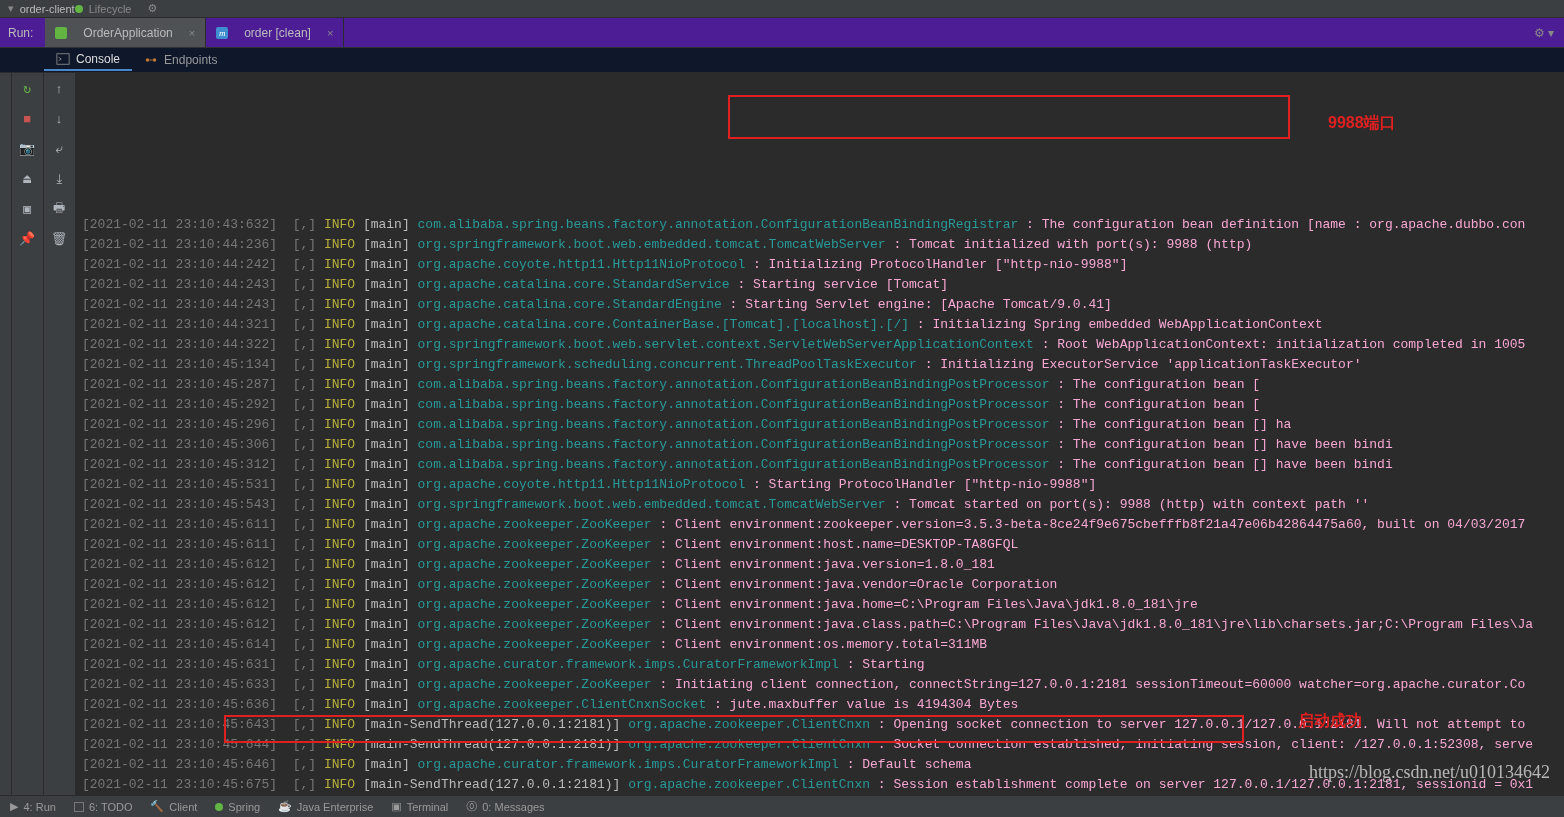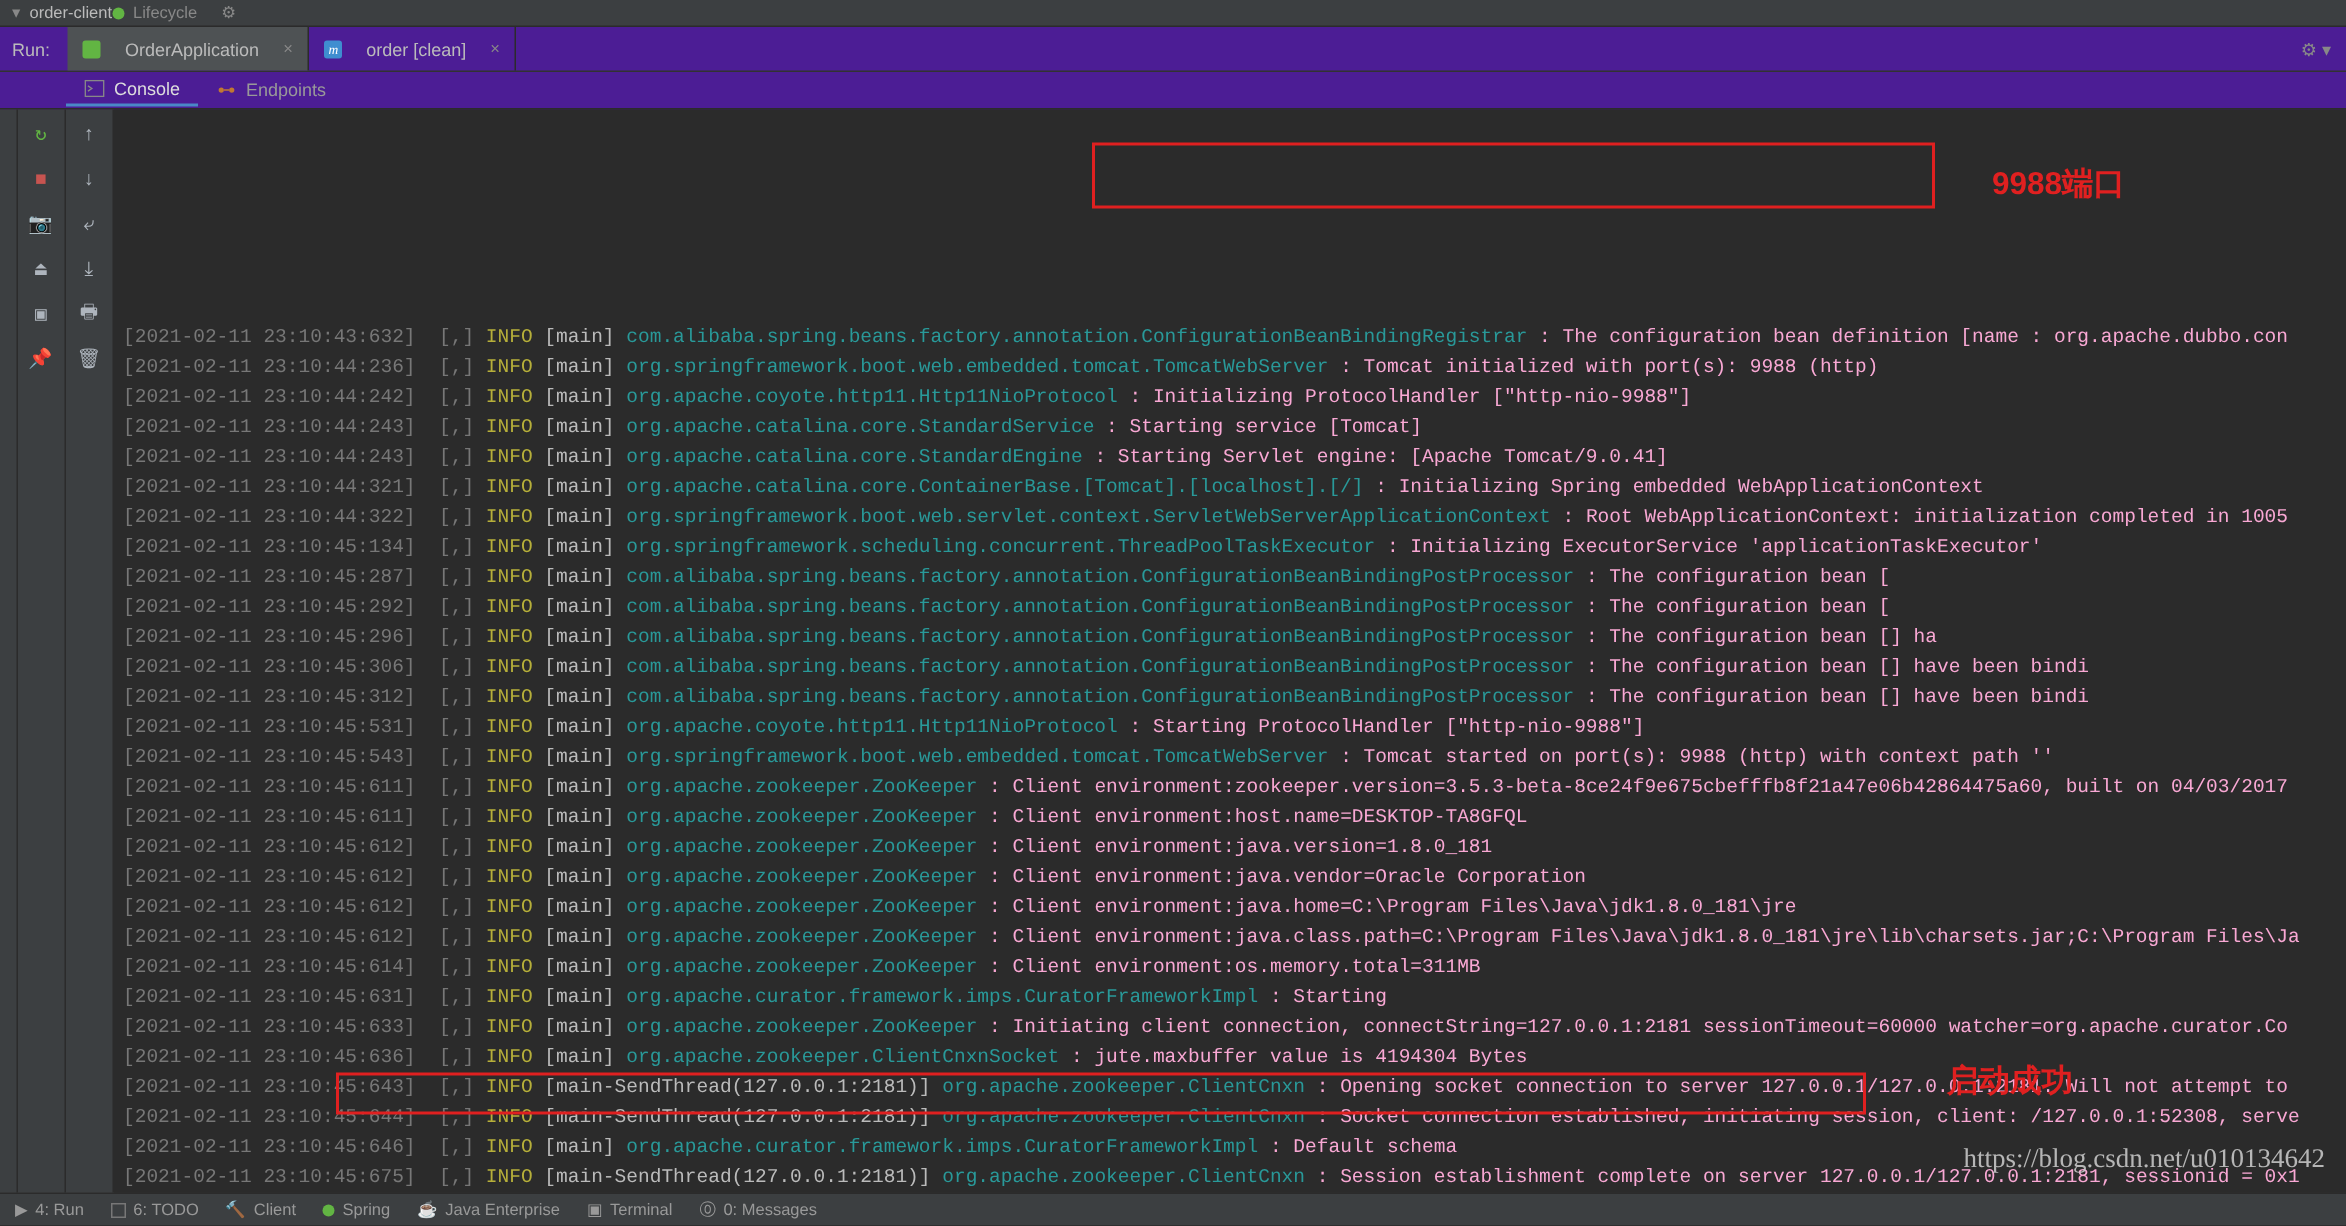"Console" .subtabs { background: #4c1d95 -> #0f172a }
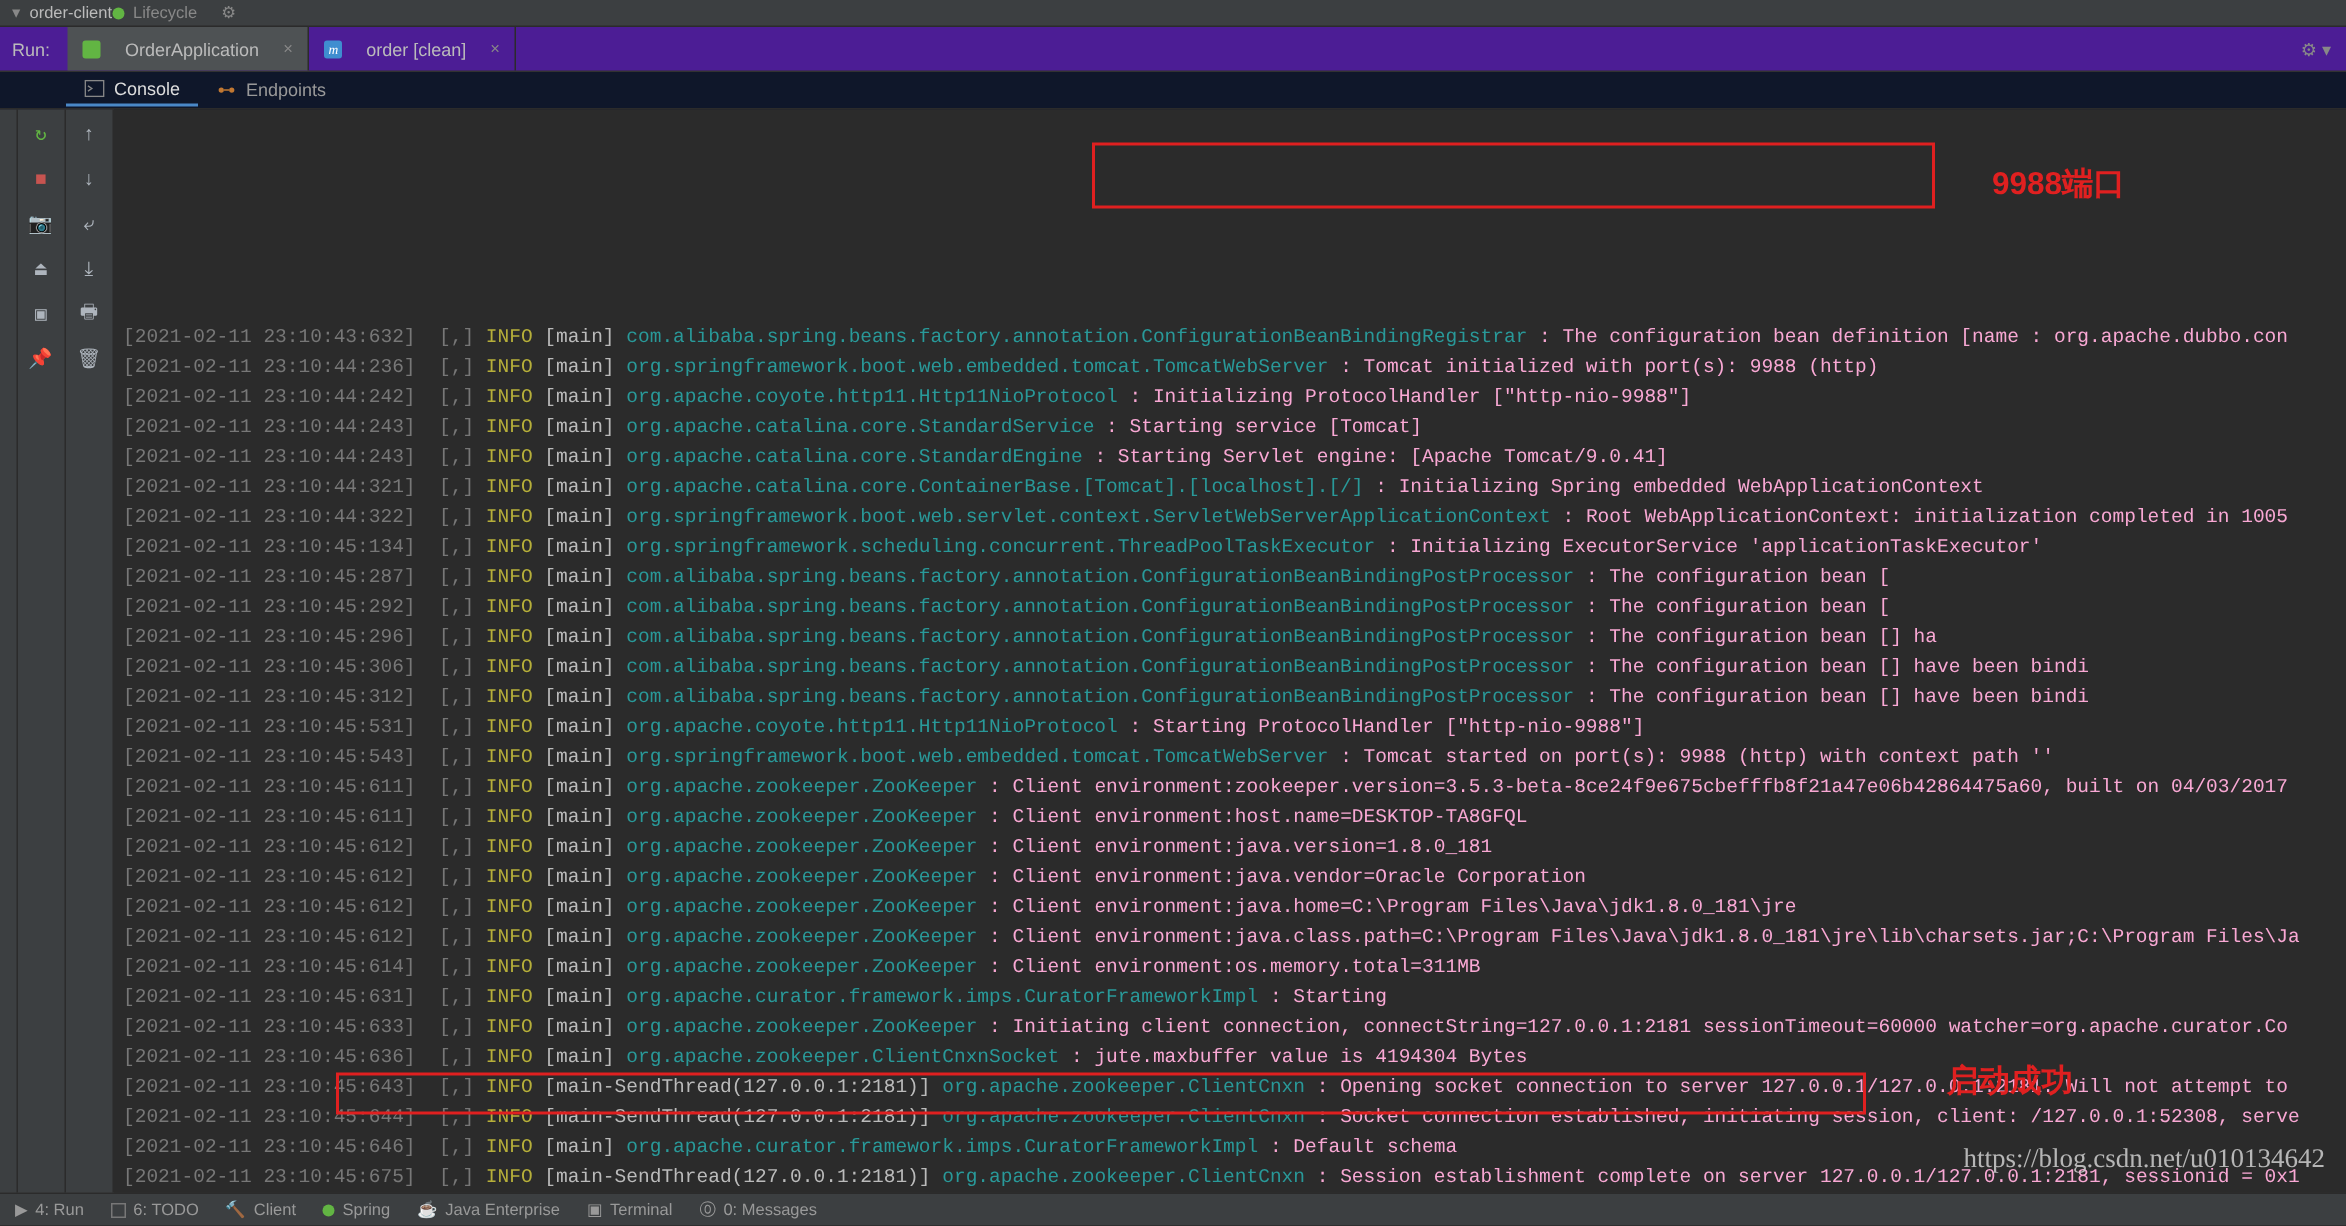"9988端口" .anno { font-size: 21px -> 16px }
